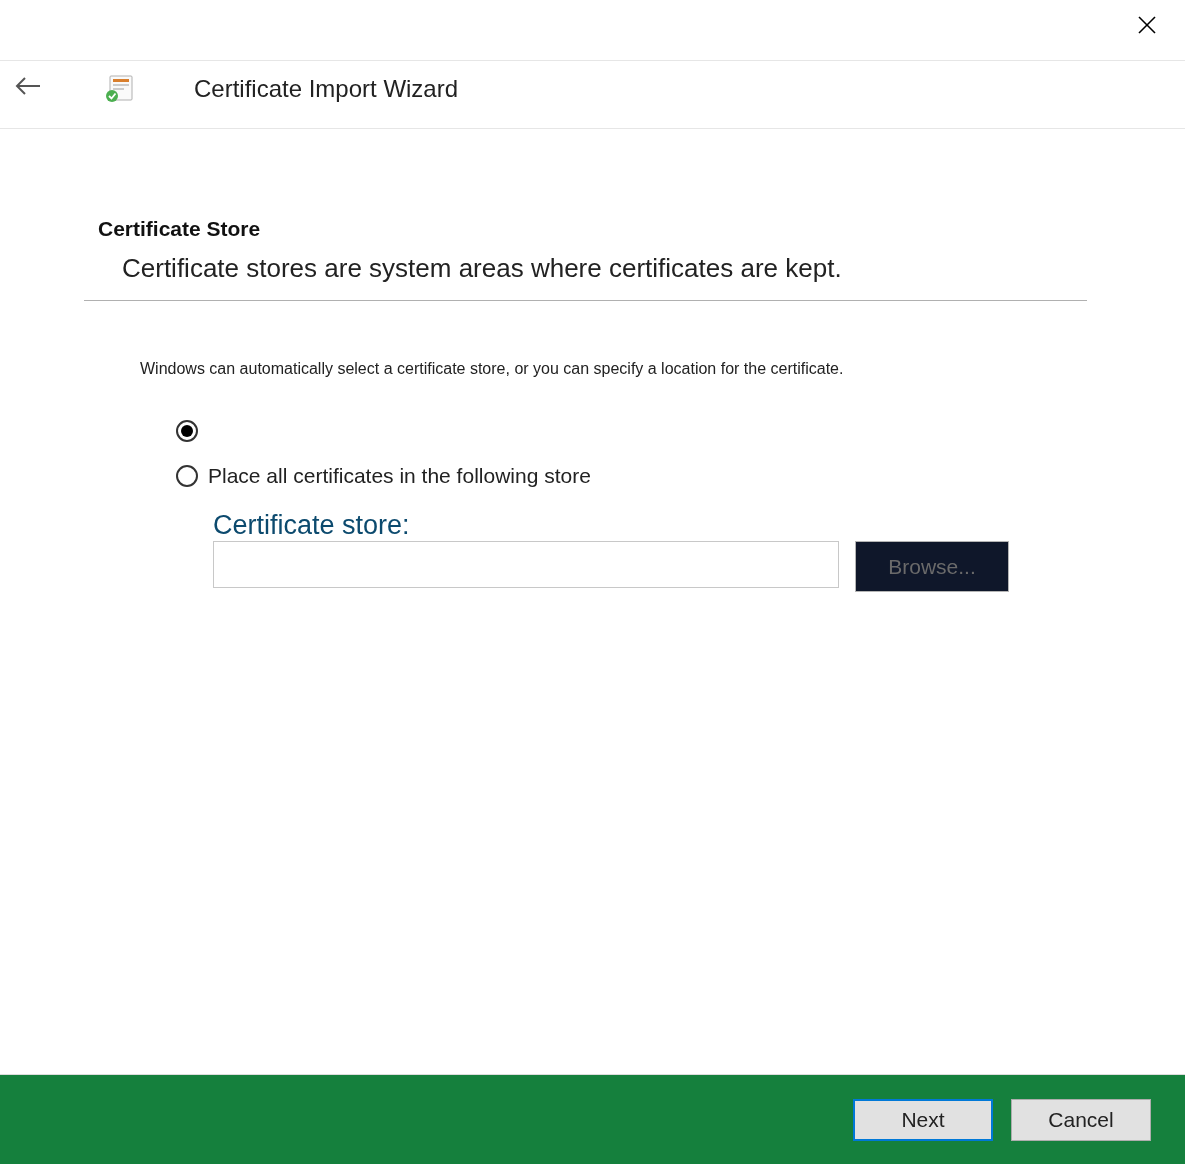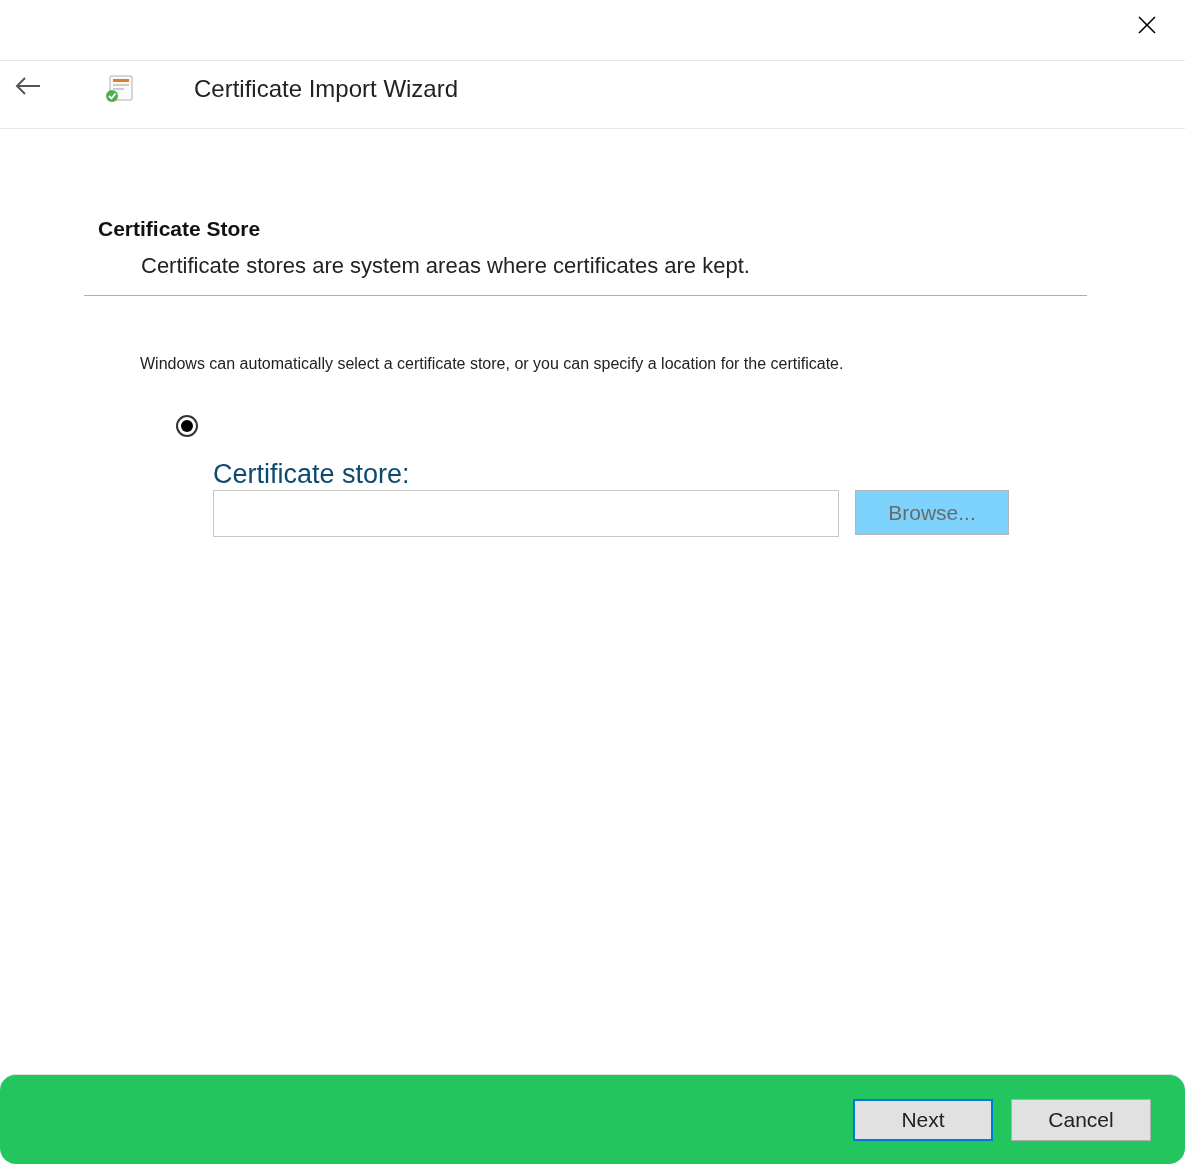"Certificate stores are system areas" .section-desc { font-size: 22px -> 26px; margin-left: 43px -> 24px }
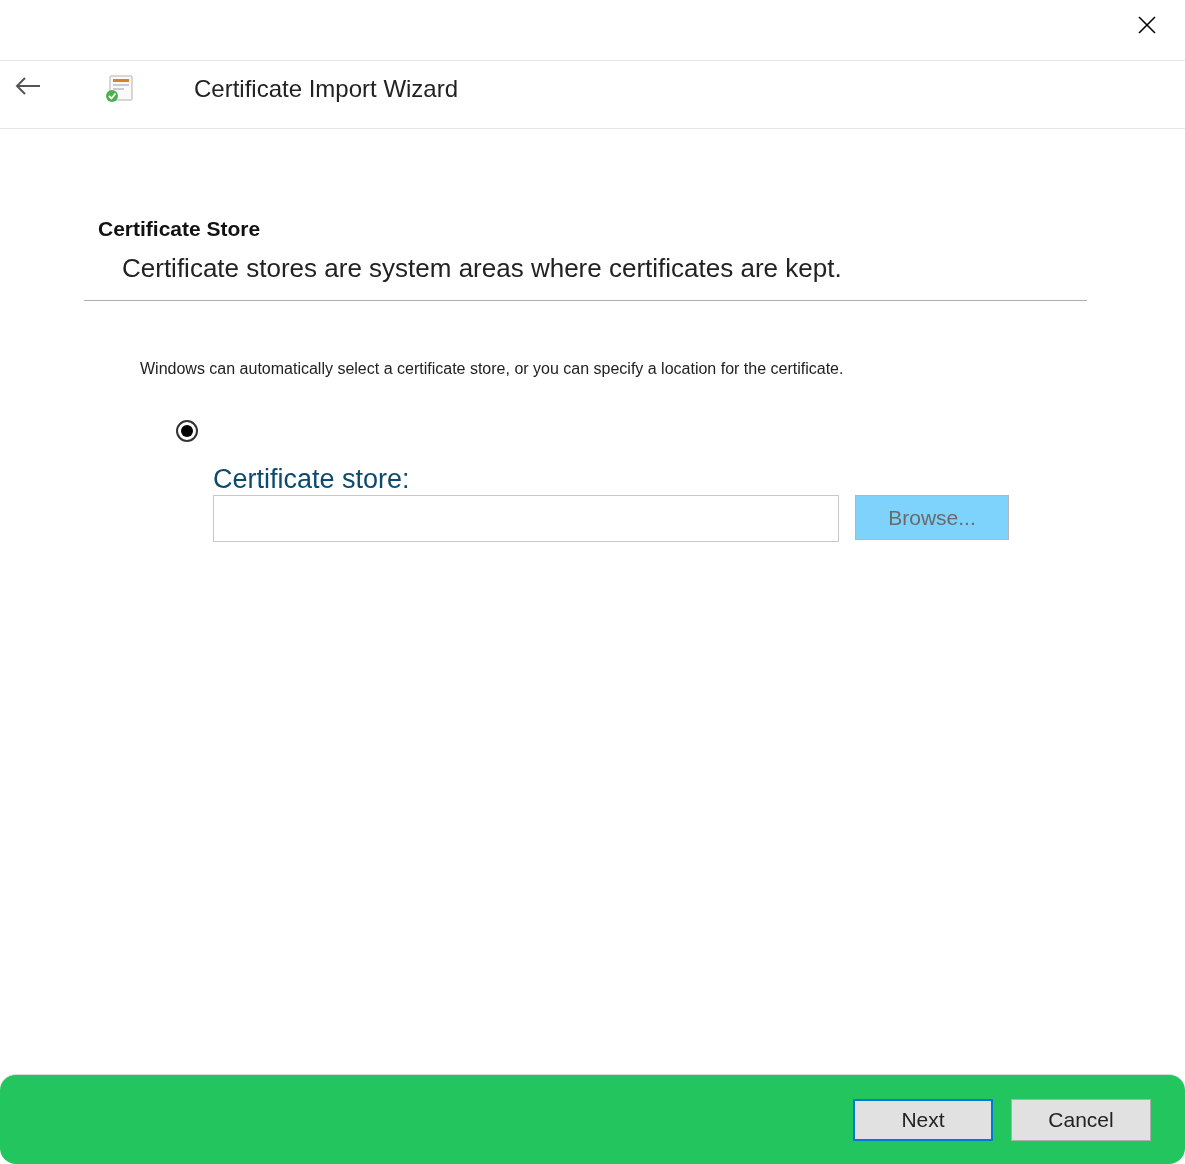"Place all certificates in the" div.radio-row { html: none -> <div> <span></span> <span>Place all certificates in the following store</span> </div> }
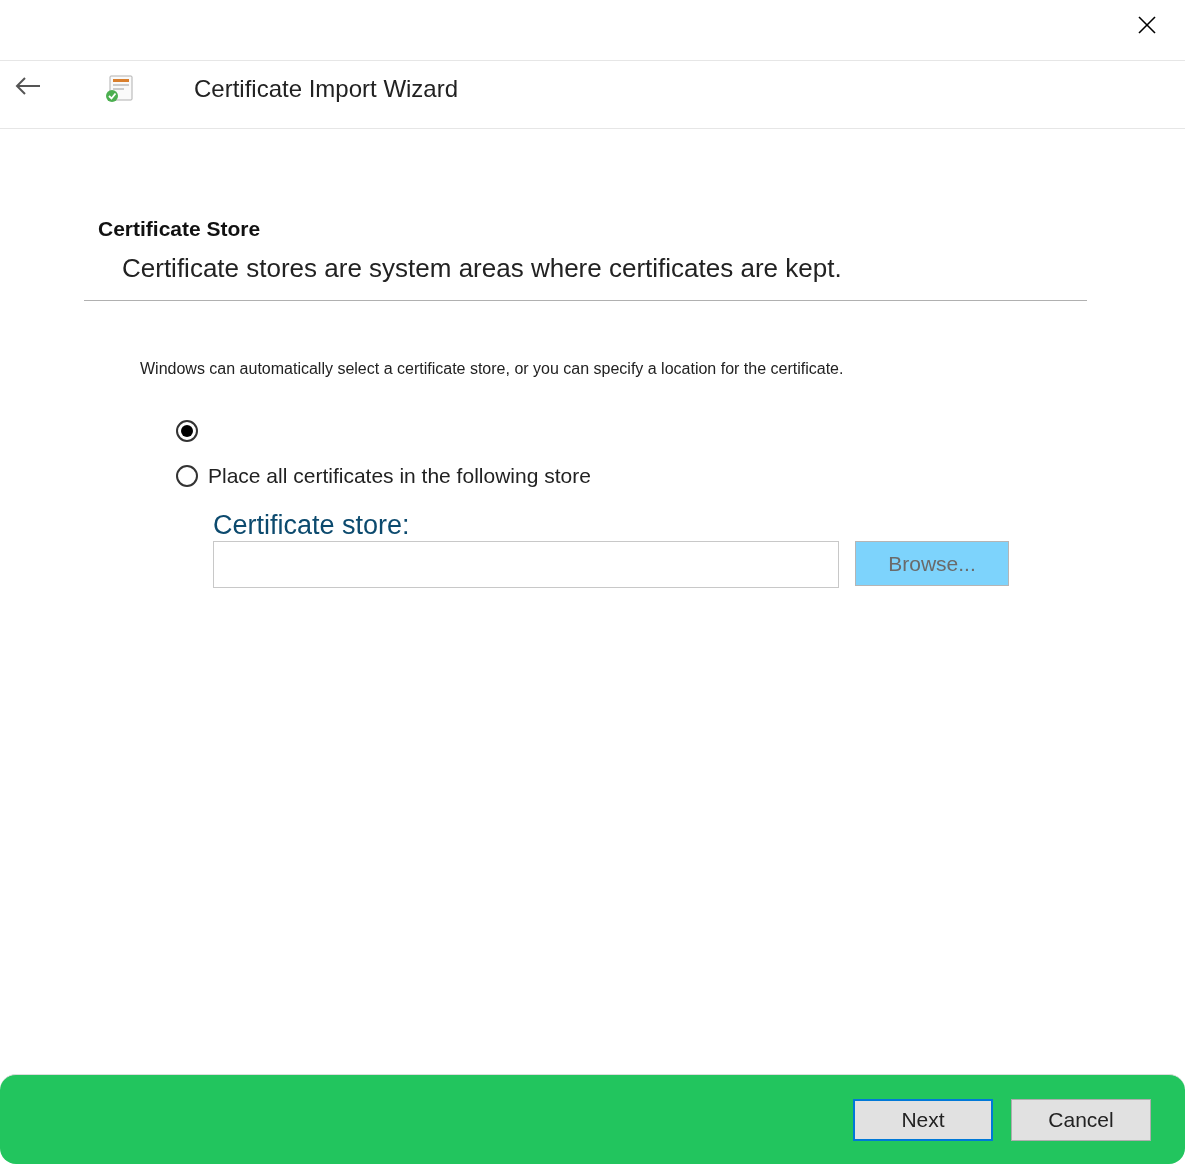"Browse..." .browse-btn { background: #7dd3fc -> #0f172a; height: 45px -> 51px }
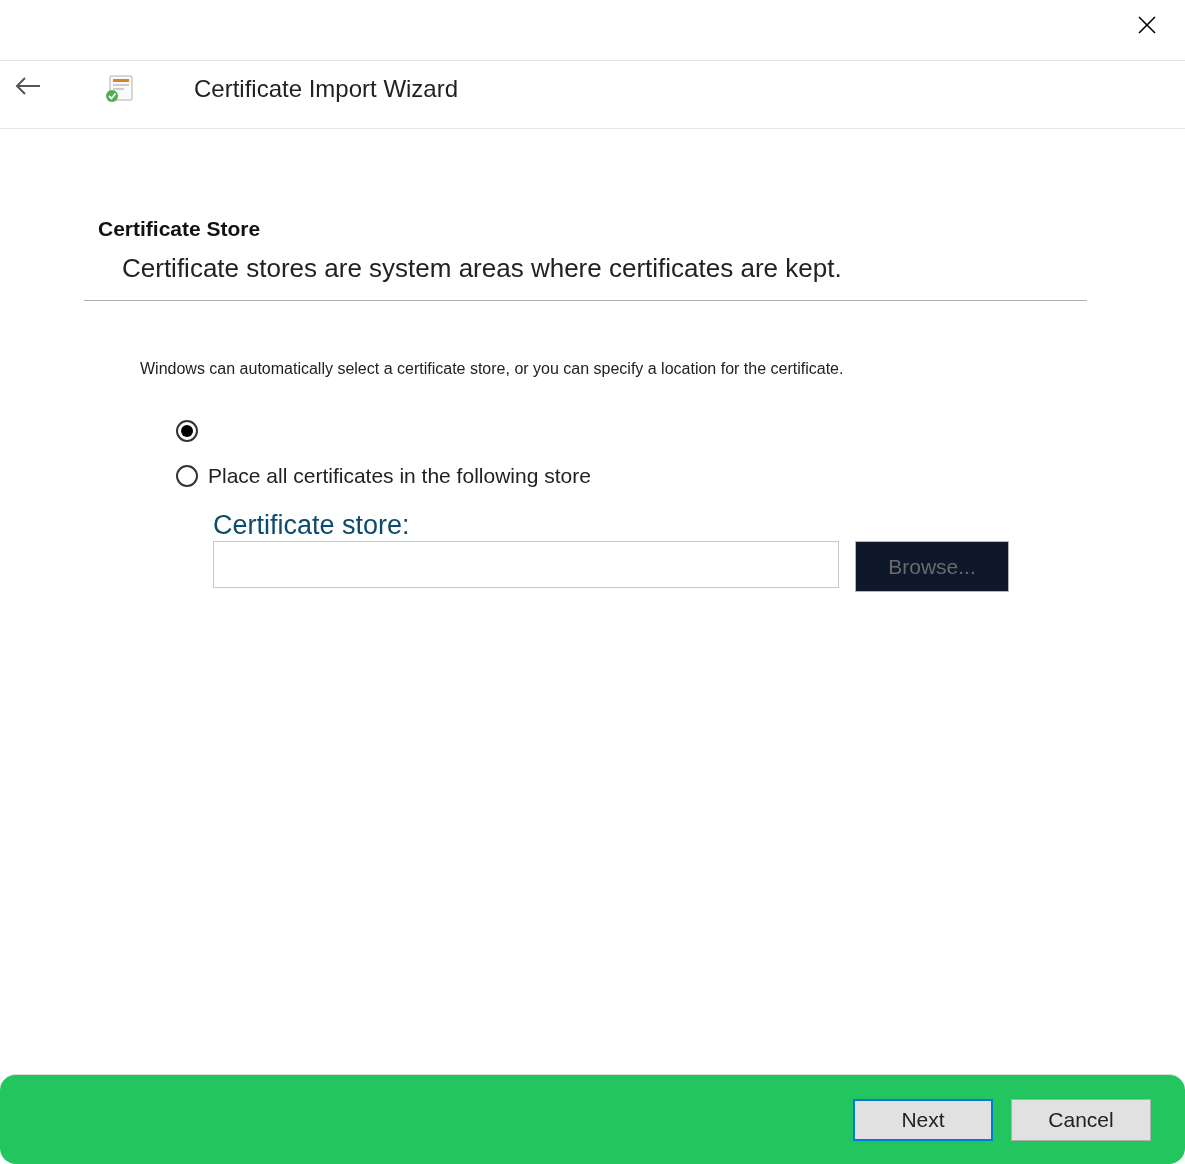"Next" .footer { background: #22c55e -> #15803d; border-radius: 16px -> none }
